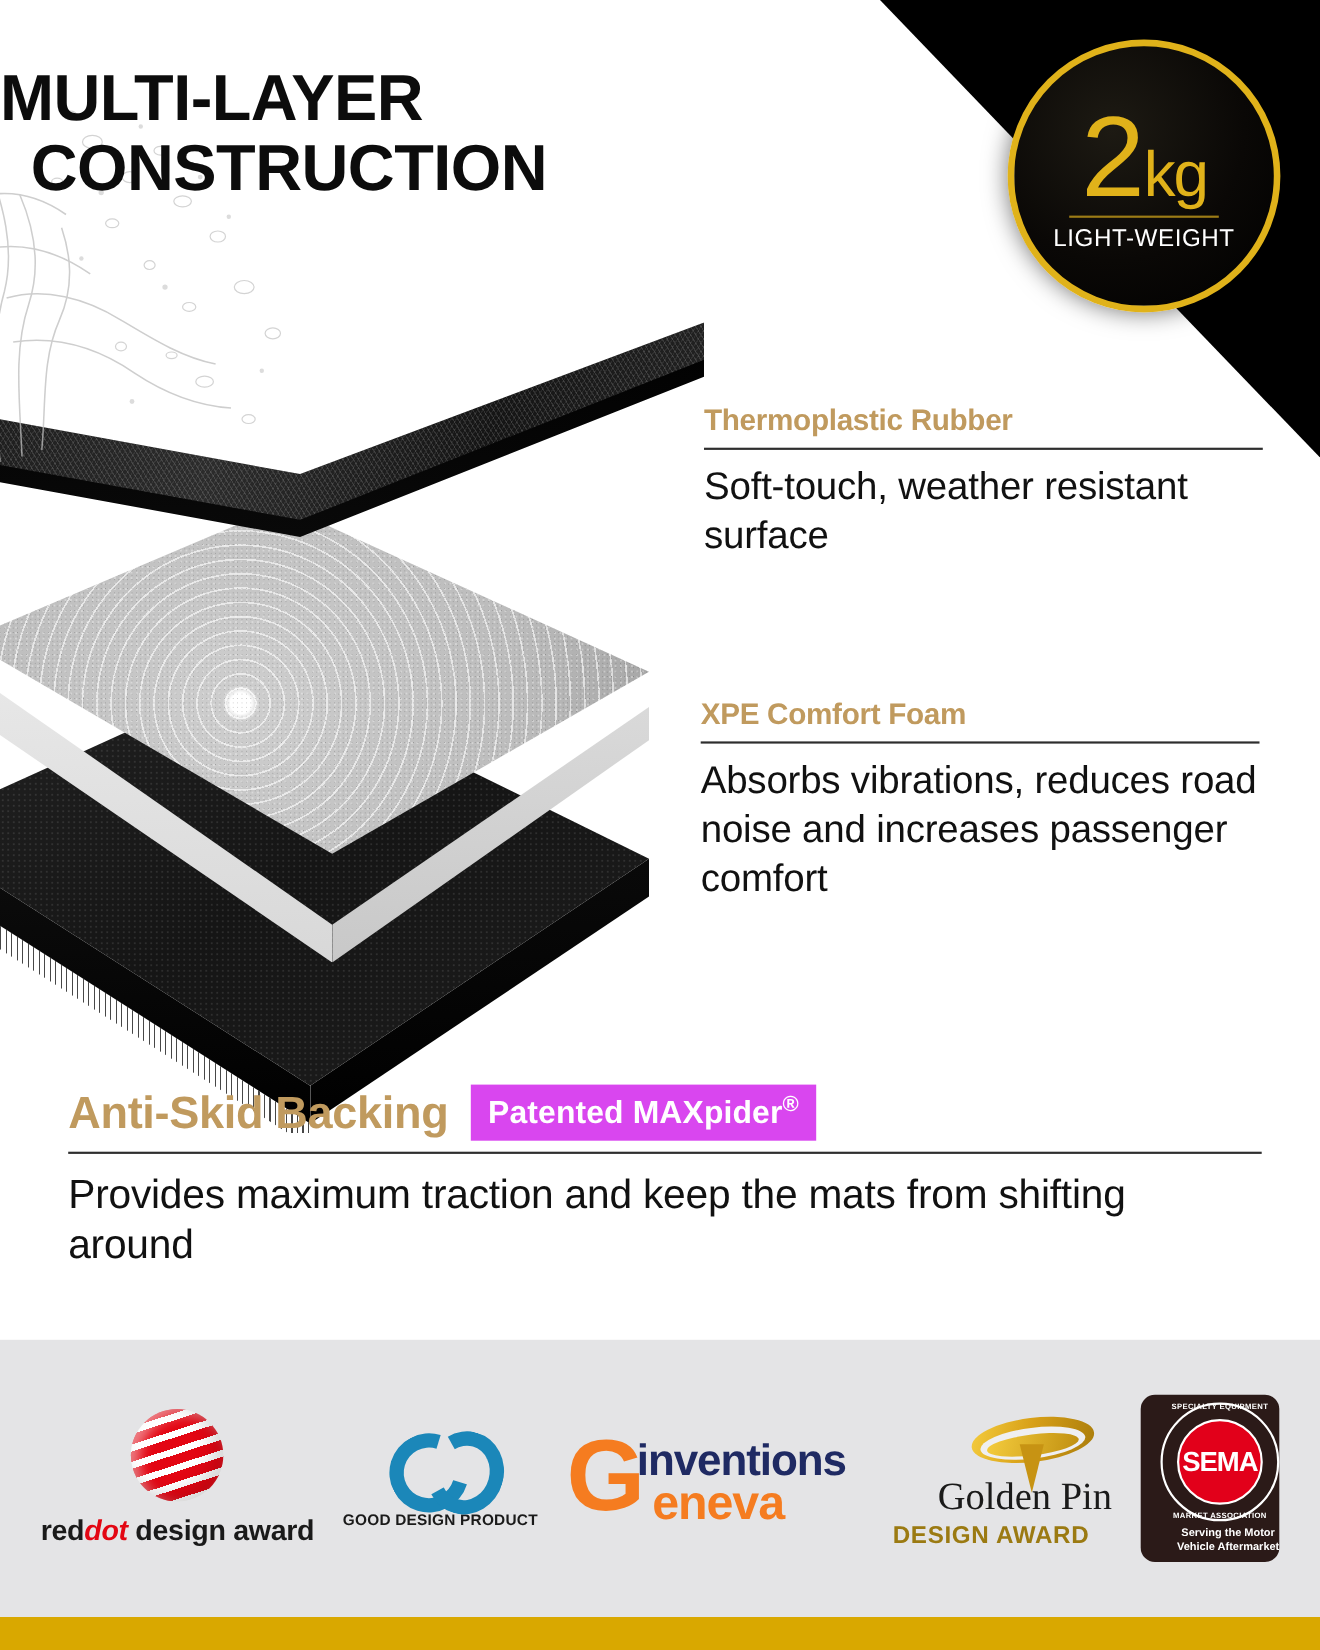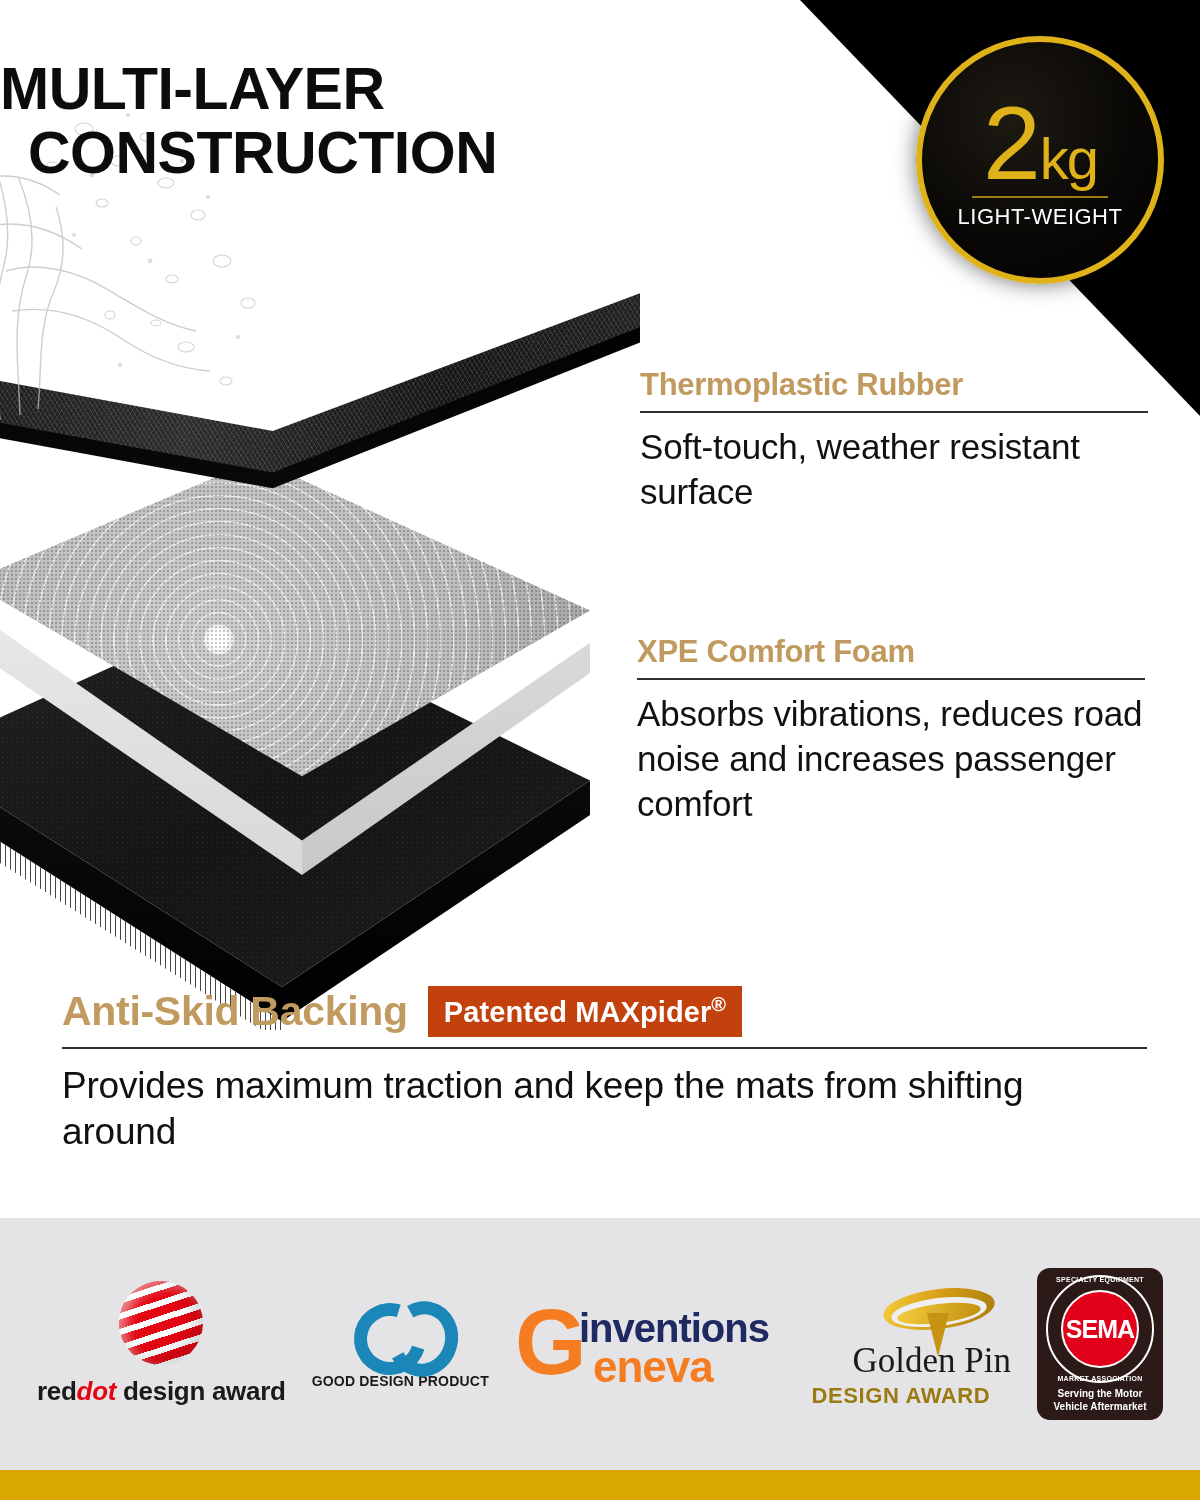"Thermoplastic Rubber" .feat-title { font-size: 31px -> 27px }
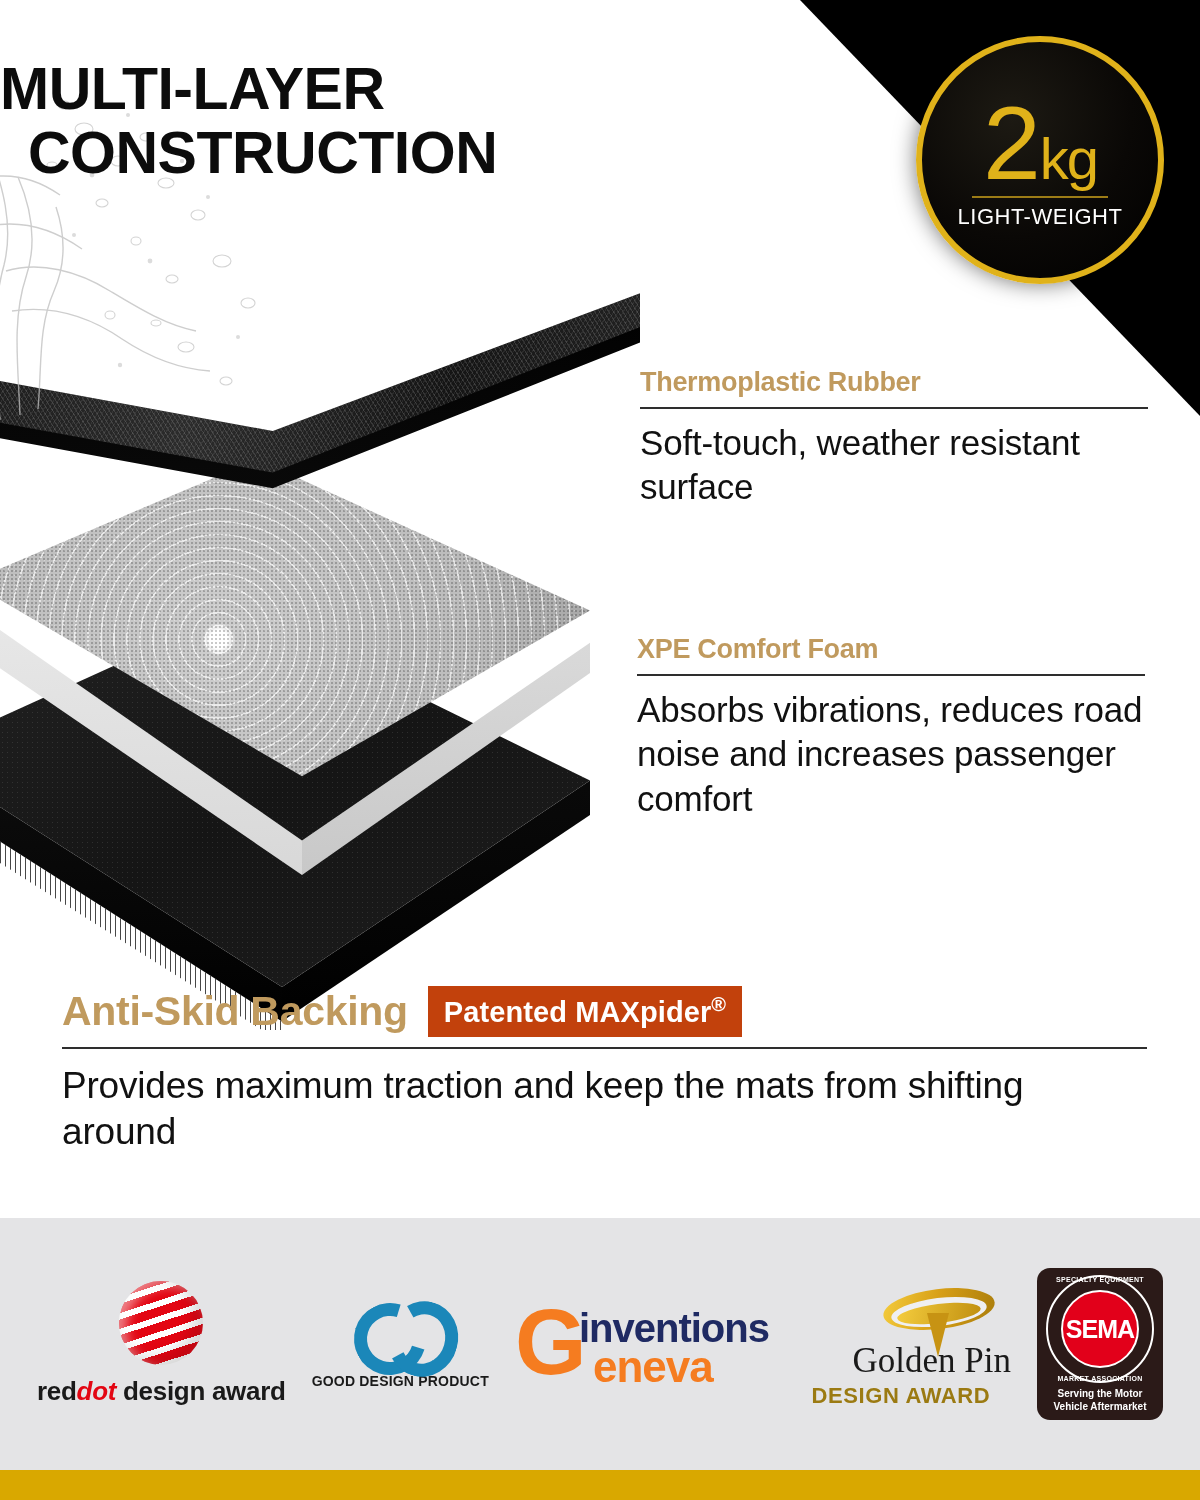"Patented MAXpider®" .patent-badge { background: #c2410c -> #d946ef }
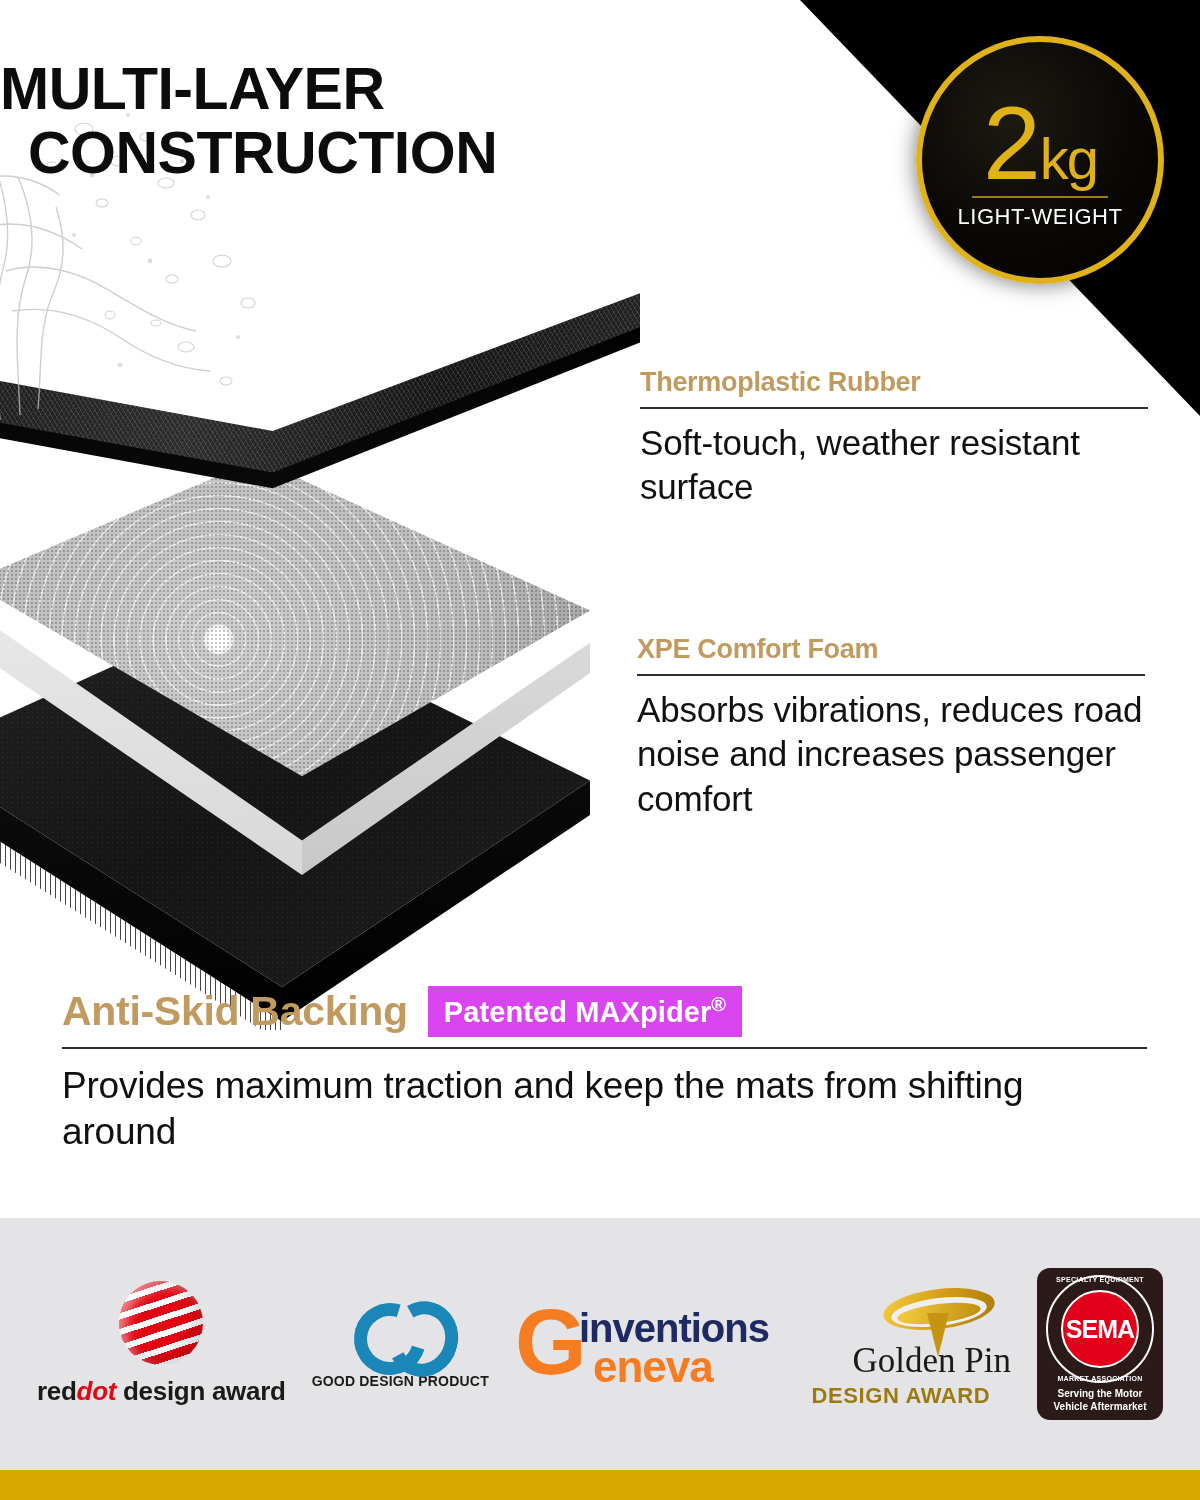"SEMA" .sema { align-items: center -> flex-end }
